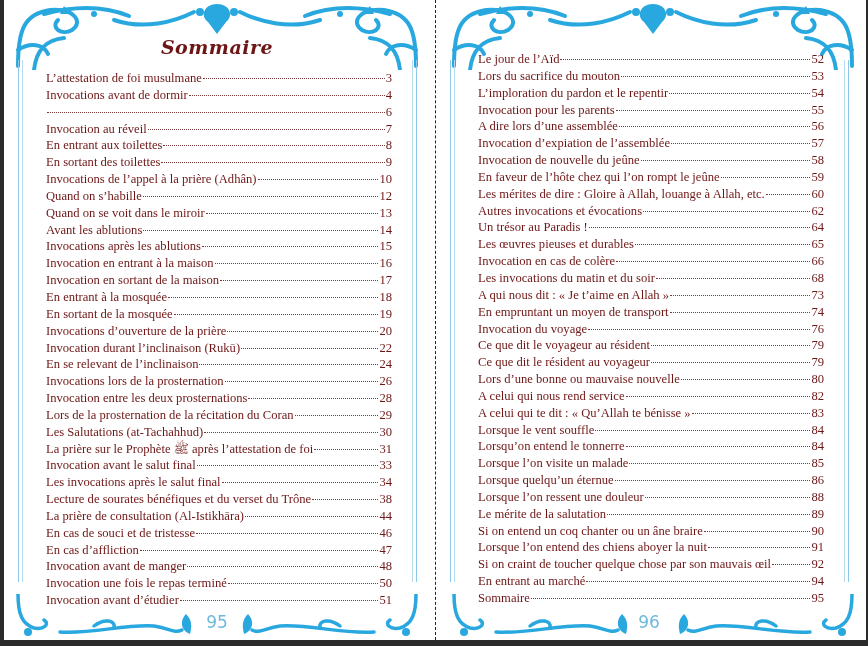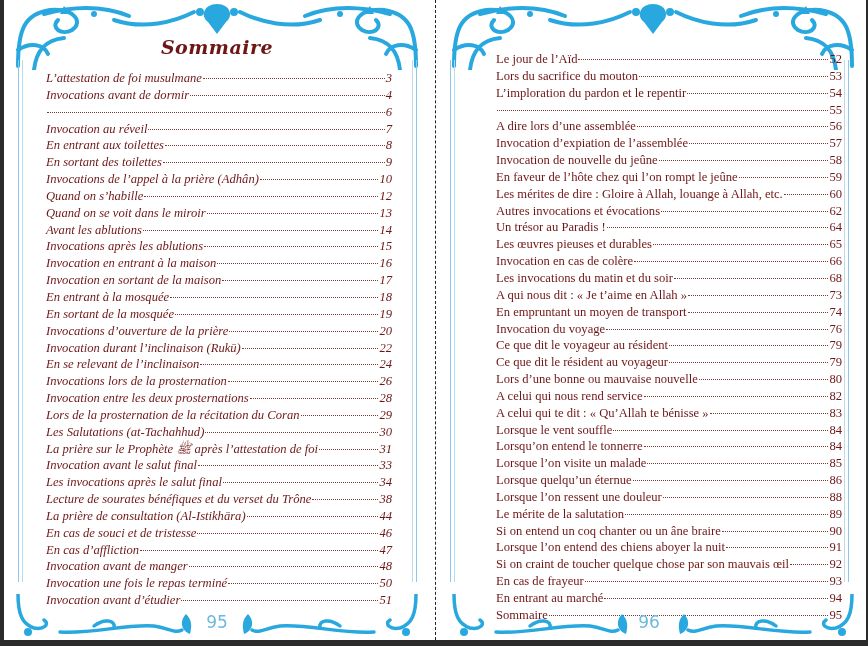"Le jour de l’Aïd" ul.toc { left: 56px -> 38px }
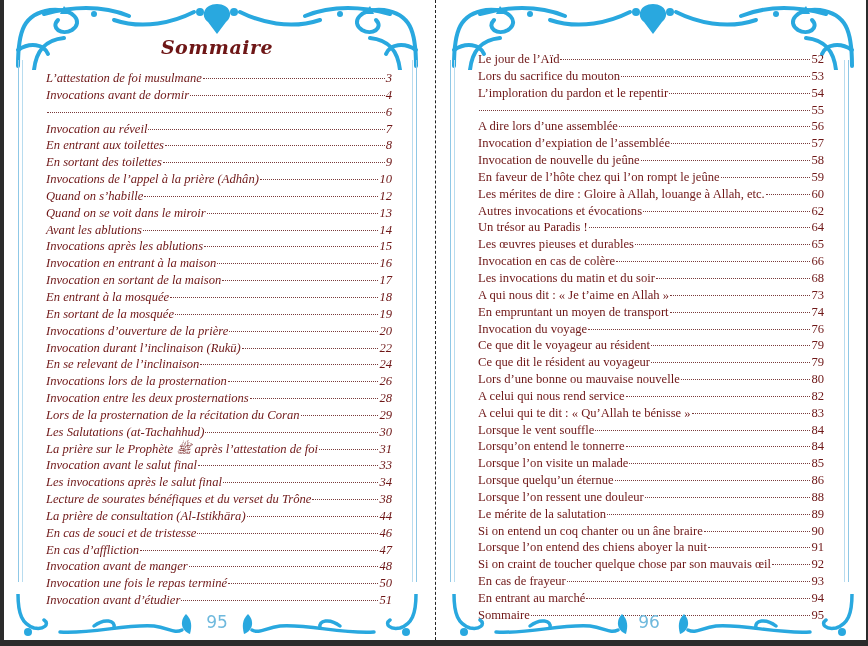"L’attestation de foi musulmane" ul.toc { font-style: italic -> none }
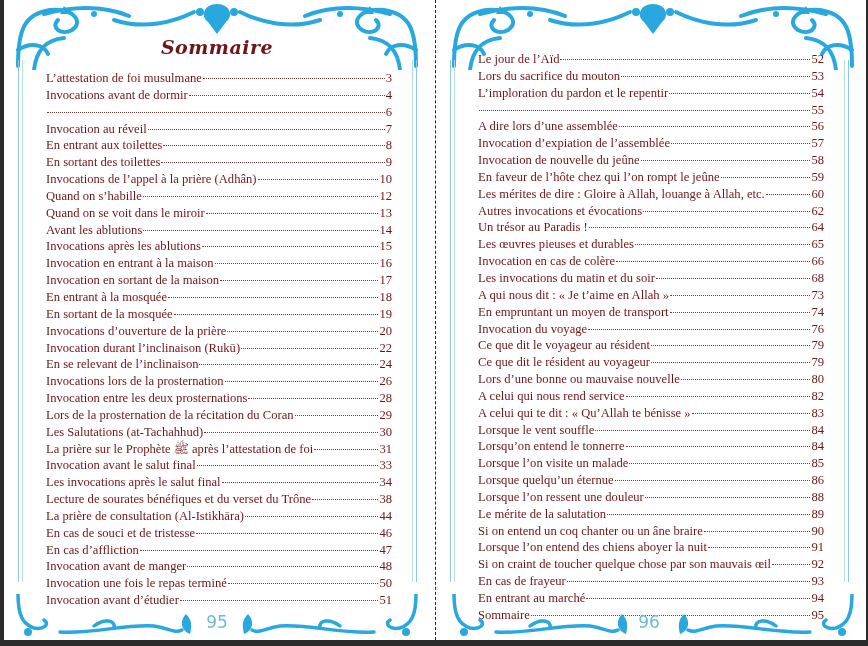"Invocation pour les parents" span.lbl { html: none -> <span>Invocation pour les parents</span> }
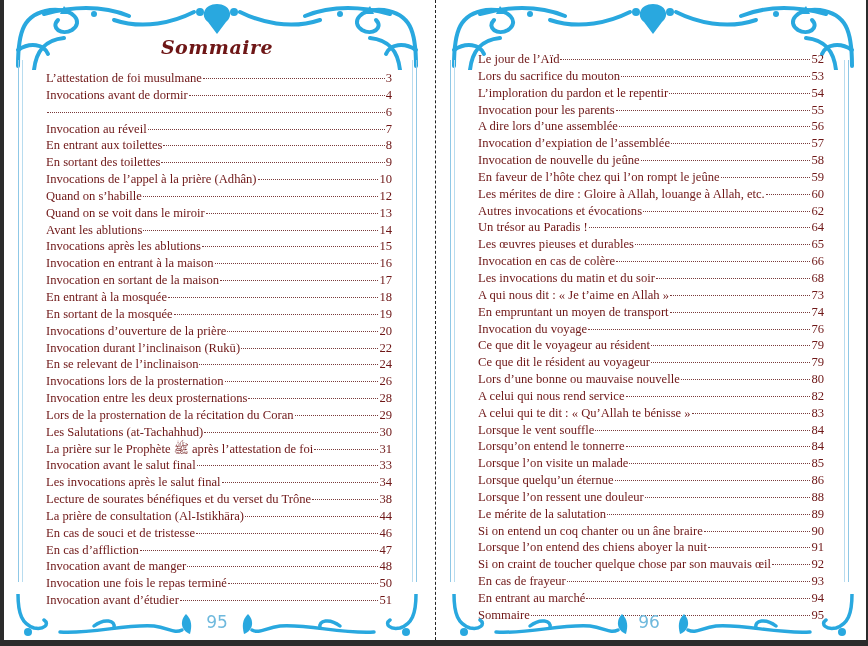"En cas de frayeur" li { html: <li> <span>En cas de frayeur</span> <span></span> <span>93</span> </li> -> none }
